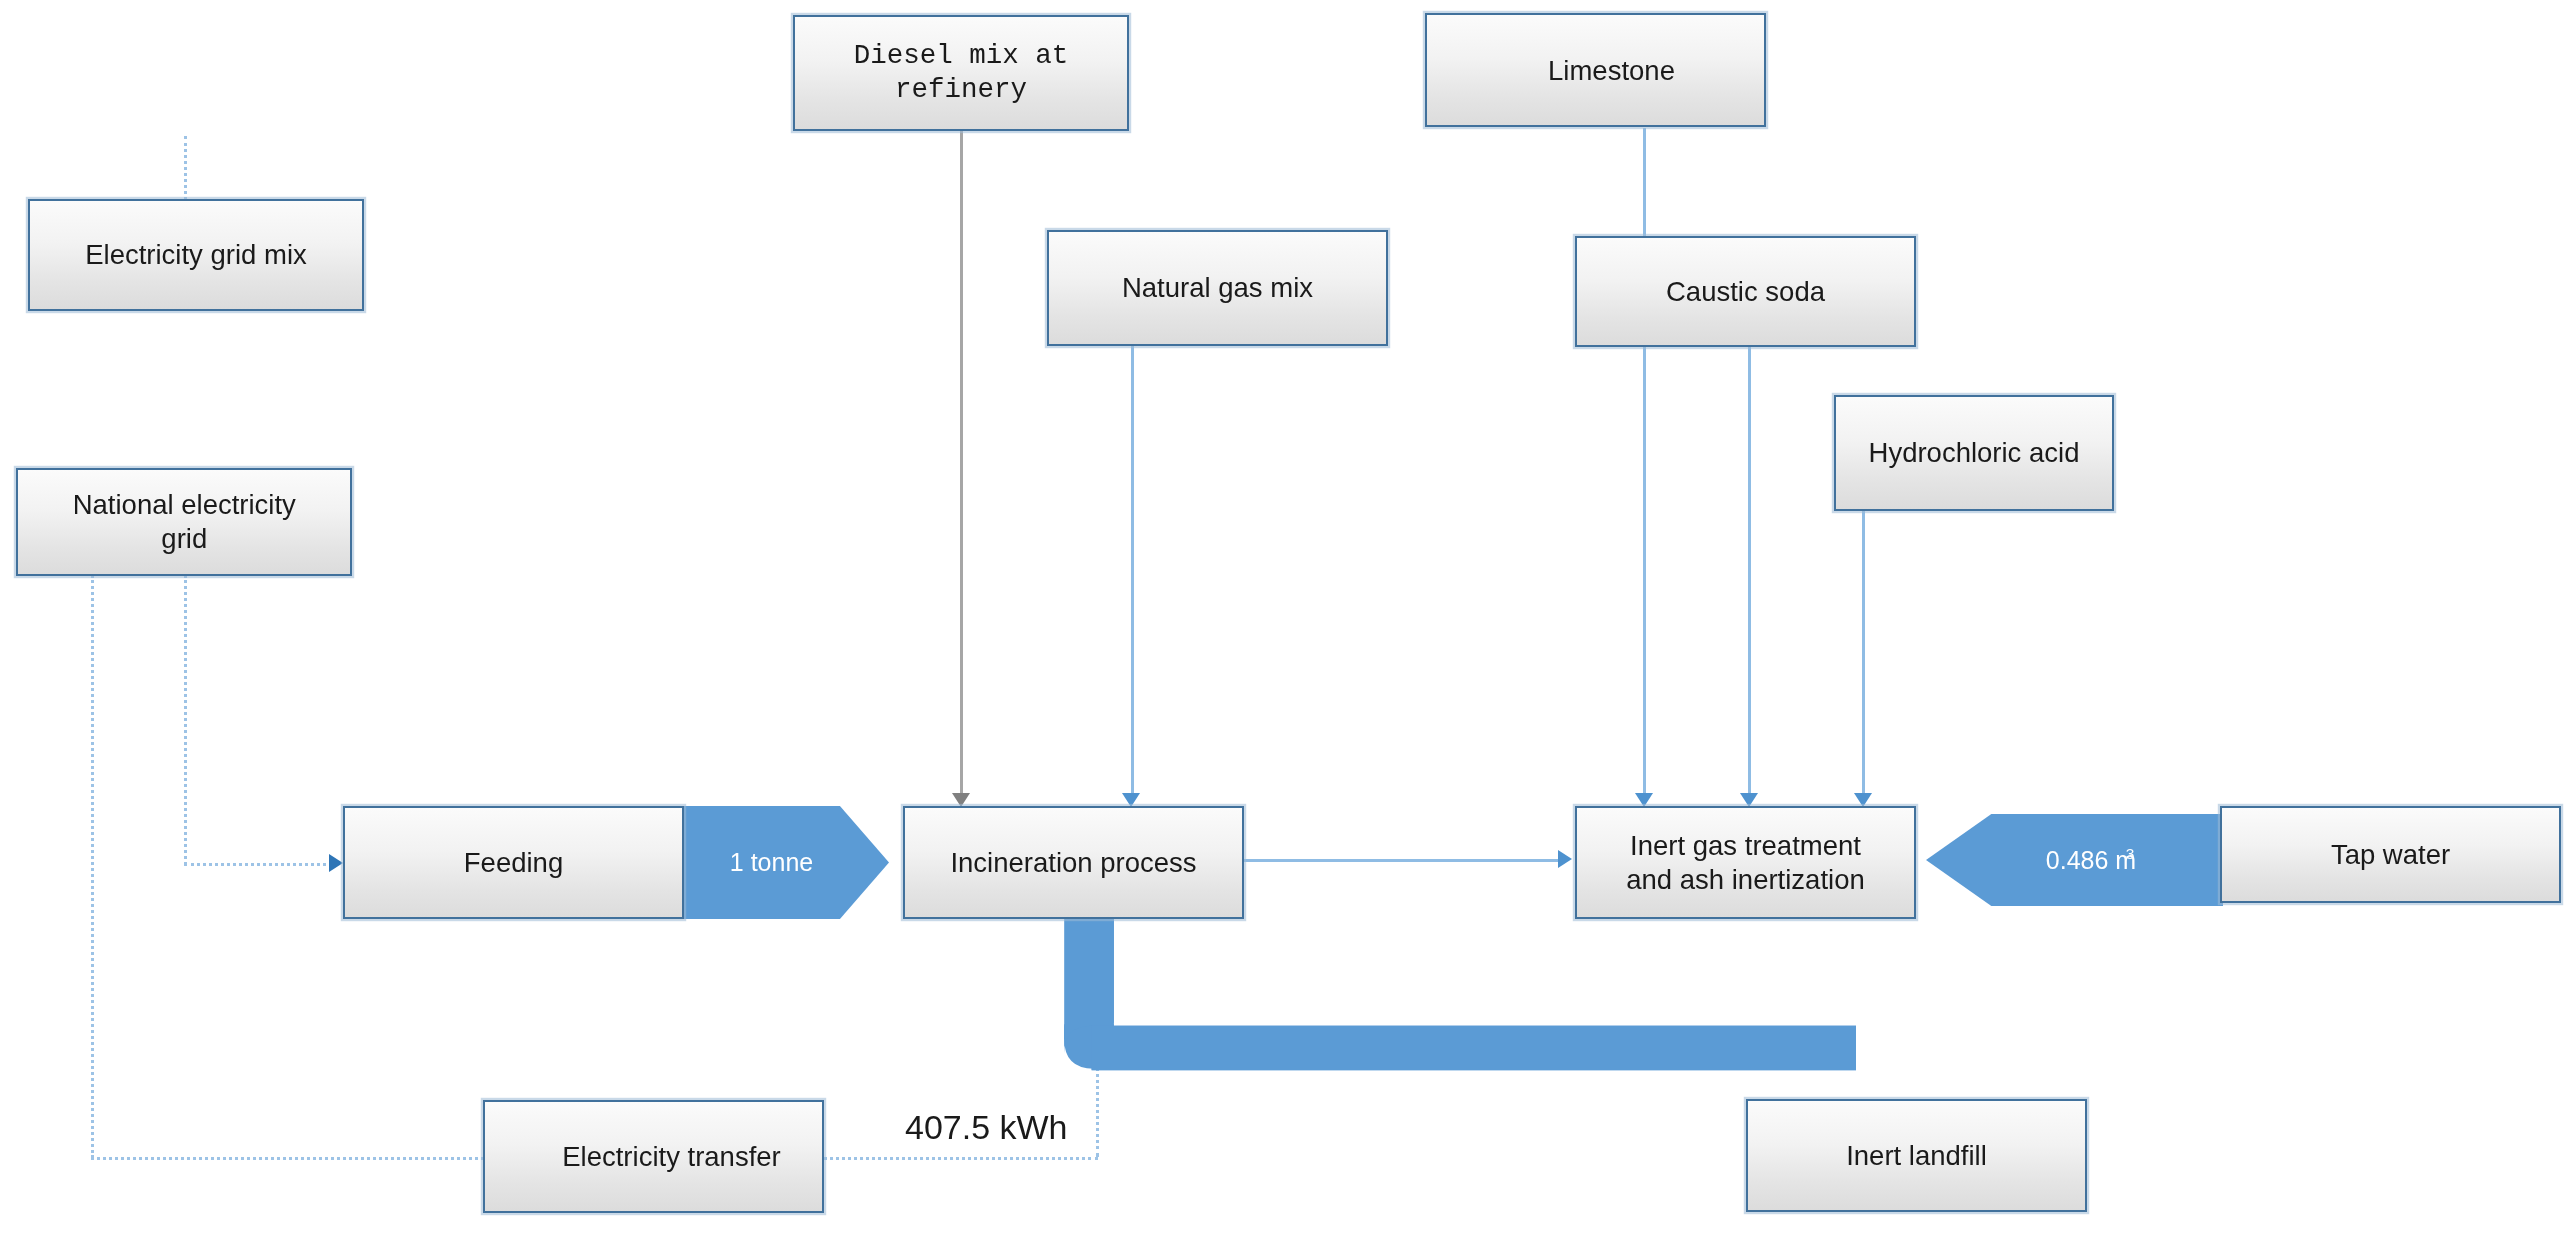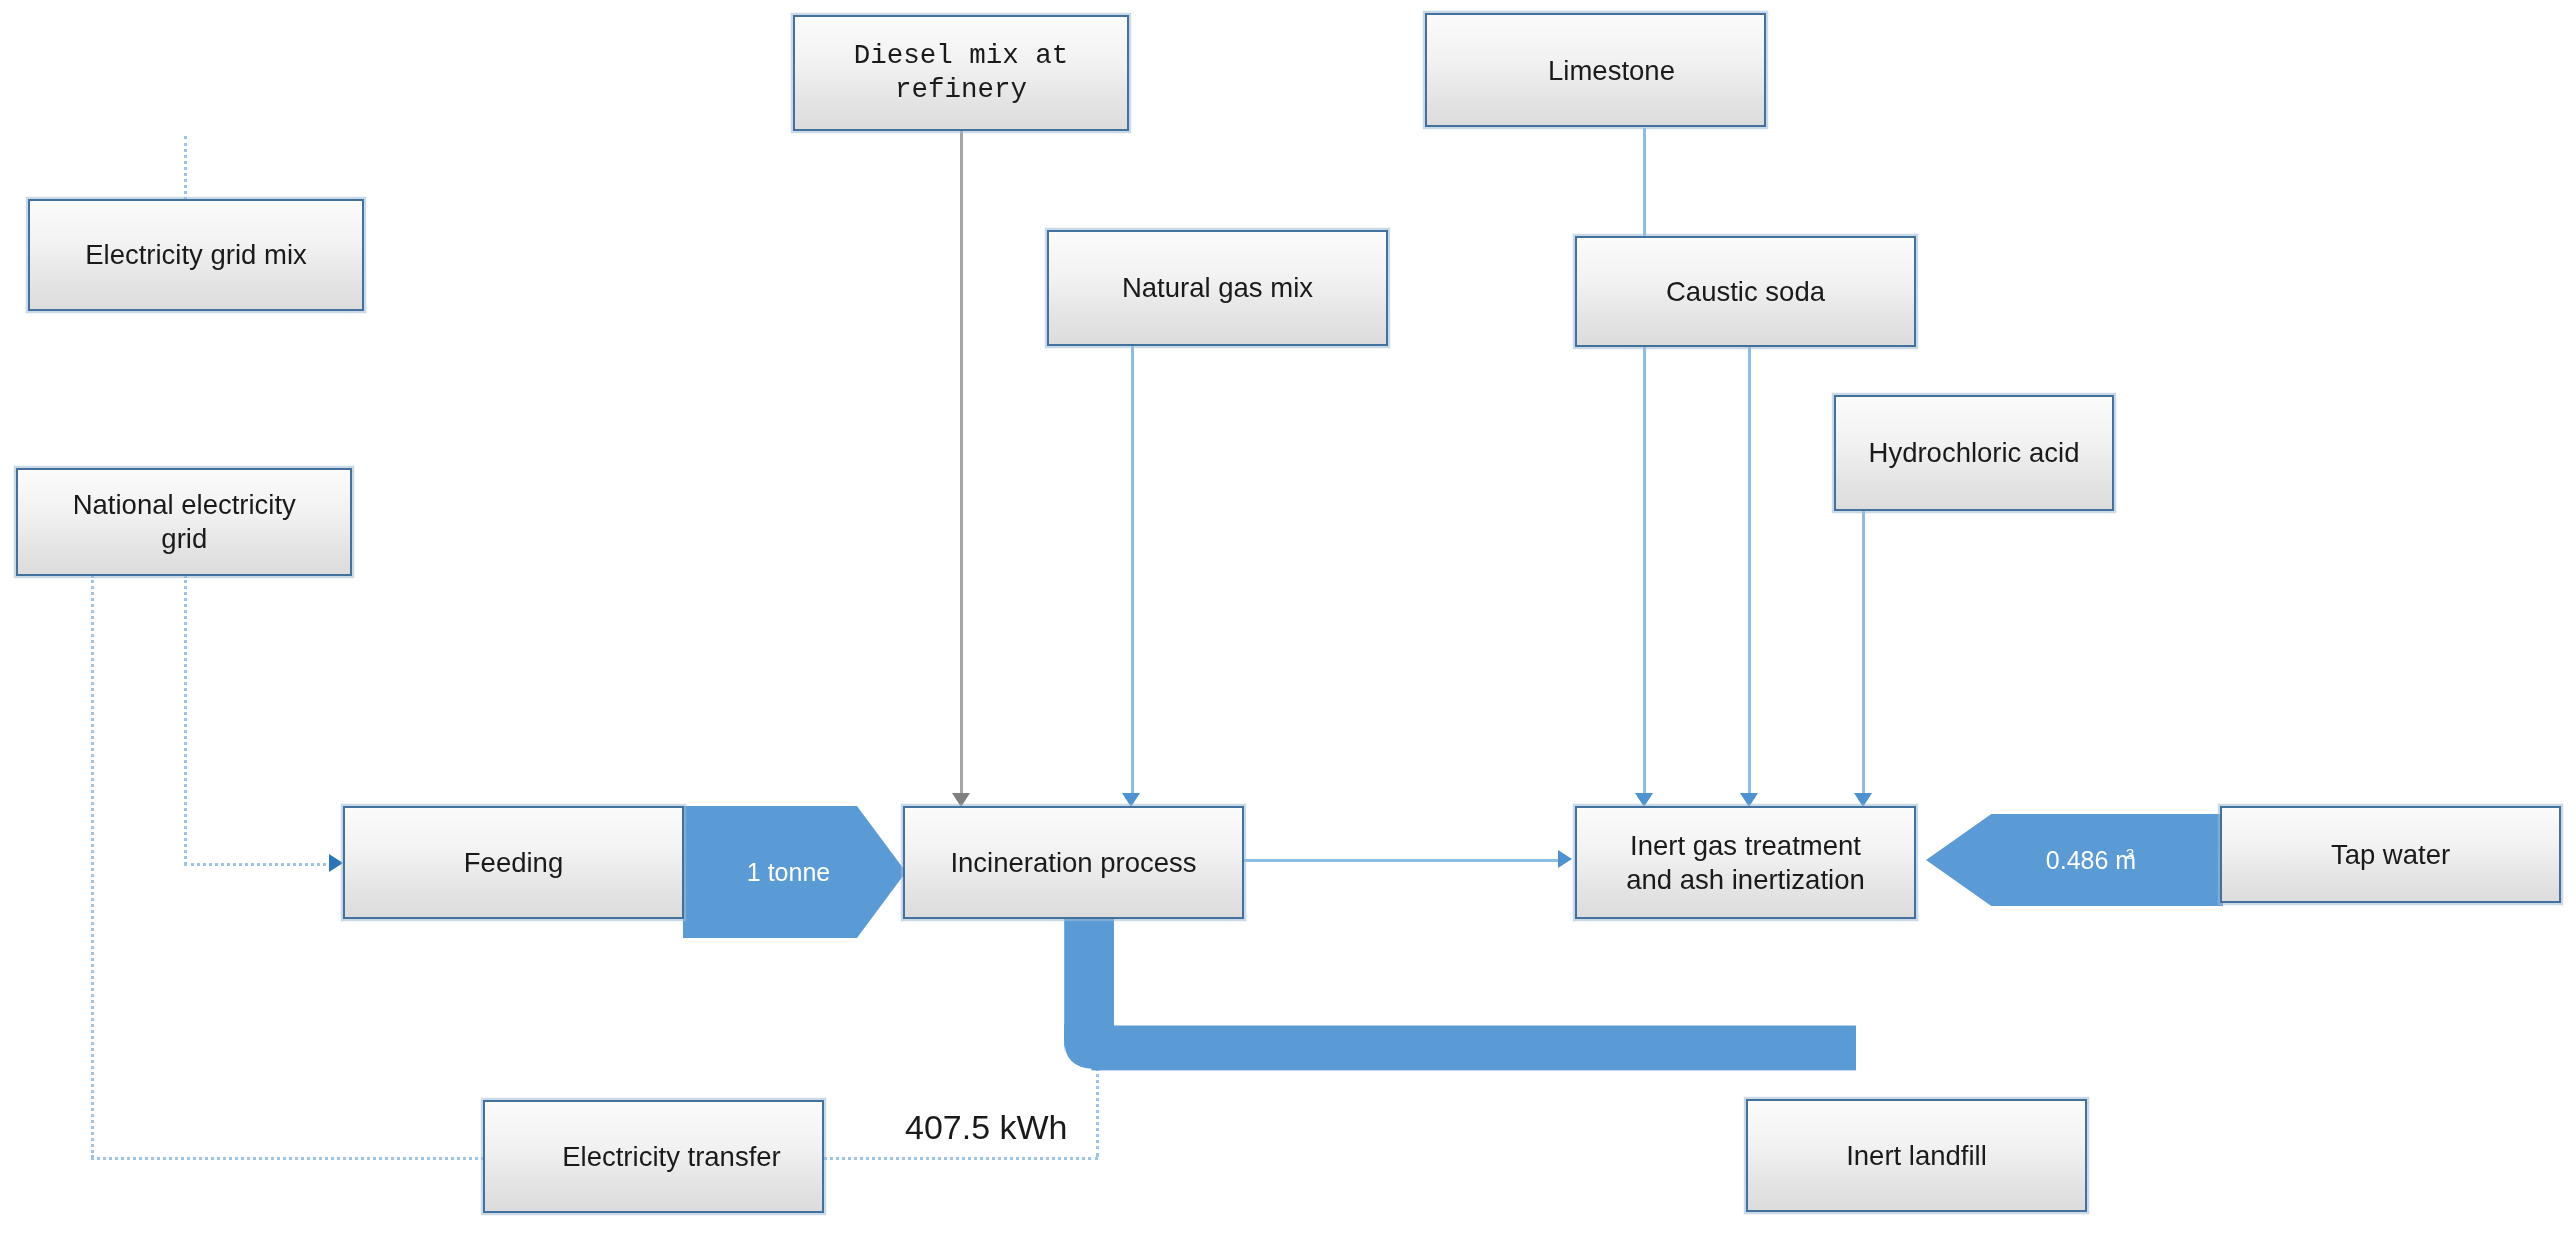"1 tonne" div.chev { height: 132px -> 113px; left: 683px -> 666px }
